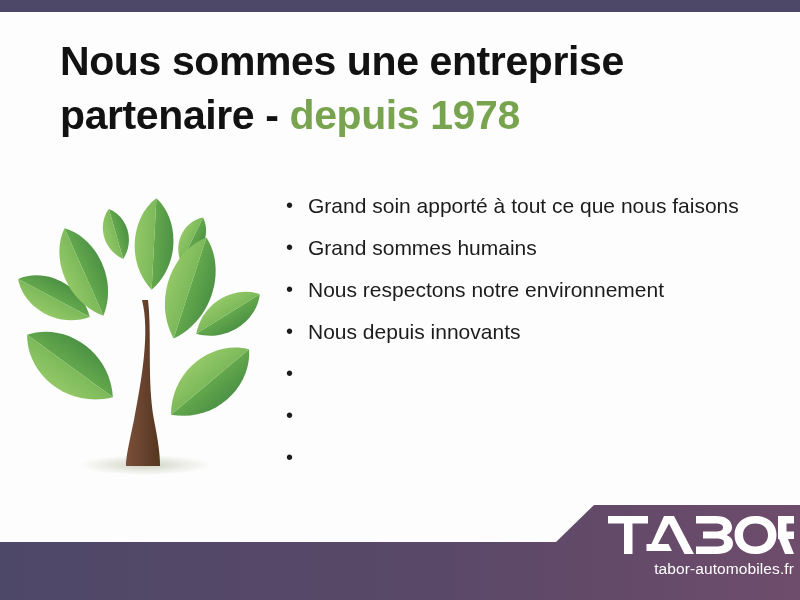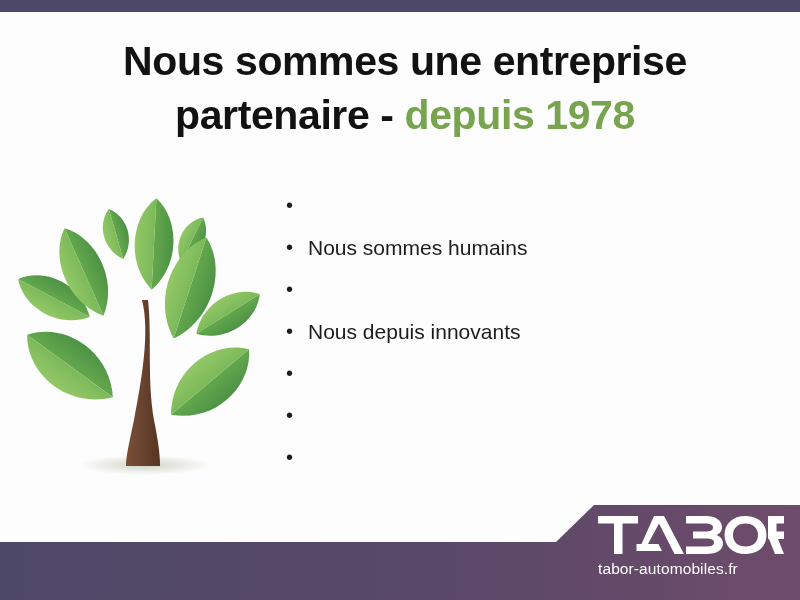"Nous sommes une entreprise" #heading { text-align: center -> left }
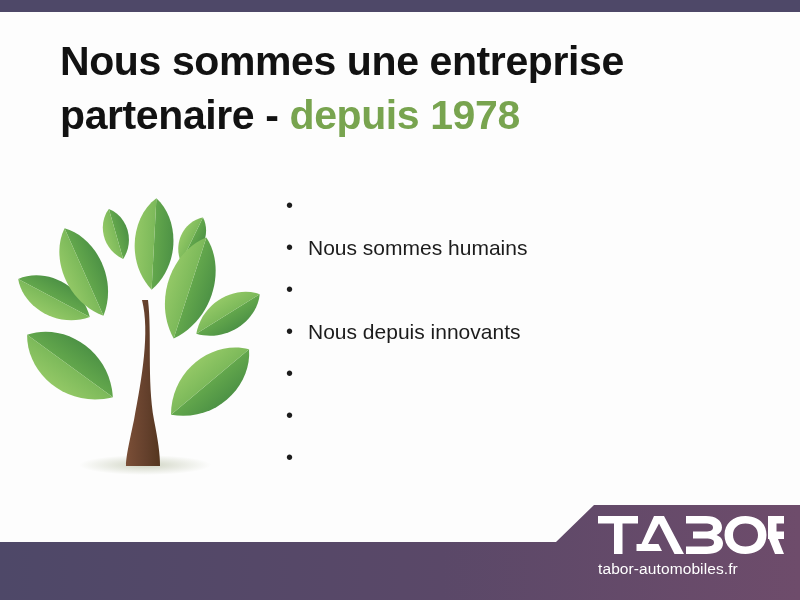"Grand soin apporté à tout" span.bullet-text { html: none -> <span>Grand soin apporté à tout ce que nous faisons</span> }
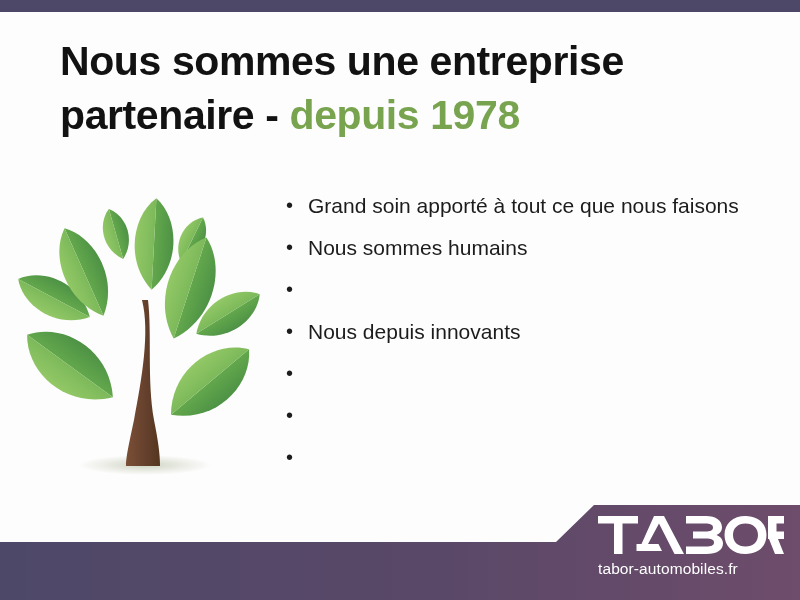"Nous sommes humains" span.bullet-text { text: Nous -> Grand }
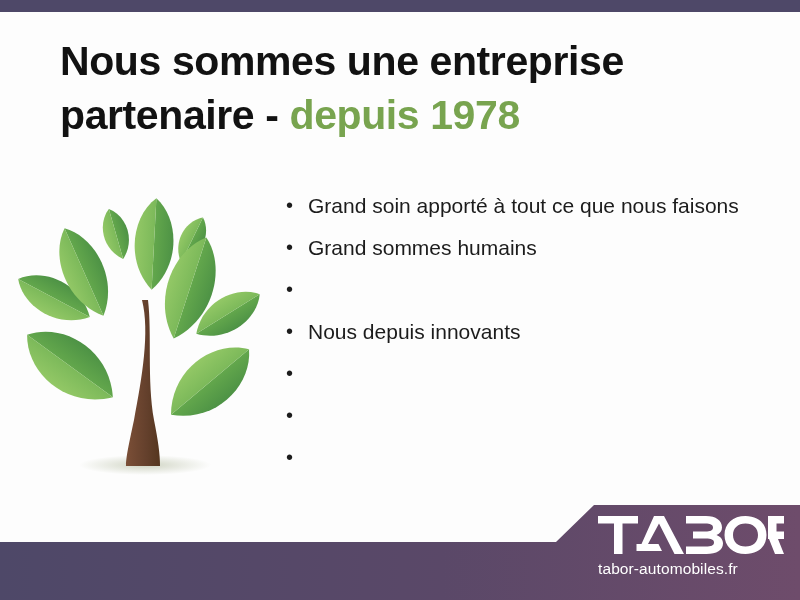"Nous respectons notre environnement" span.bullet-text { html: none -> <span>Nous respectons notre environnement</span> }
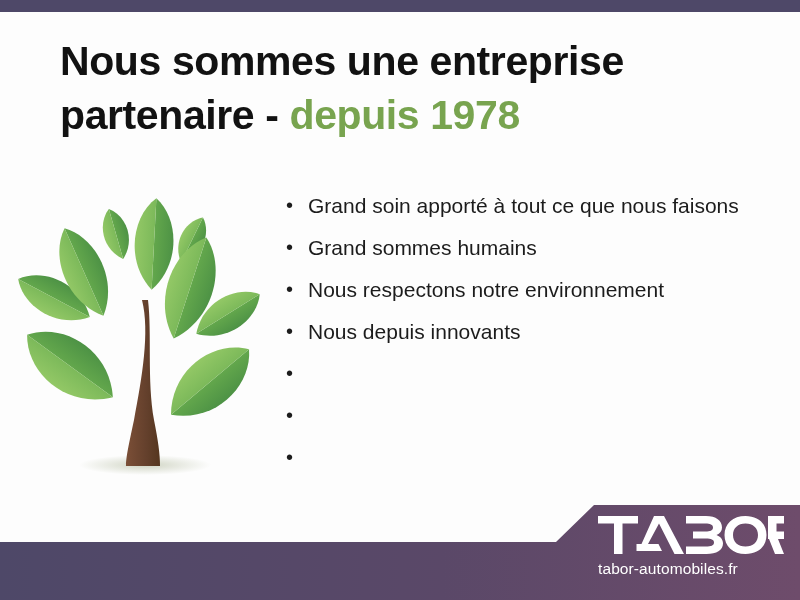"tabor-automobiles.fr" #logo-block { text-align: left -> right }
